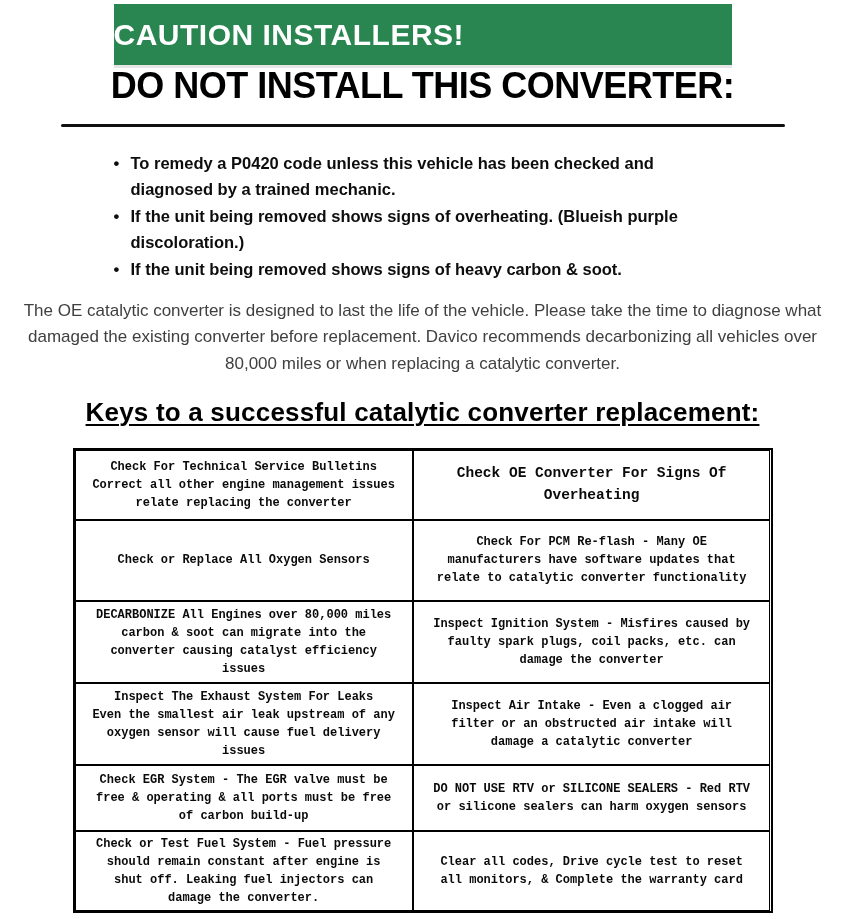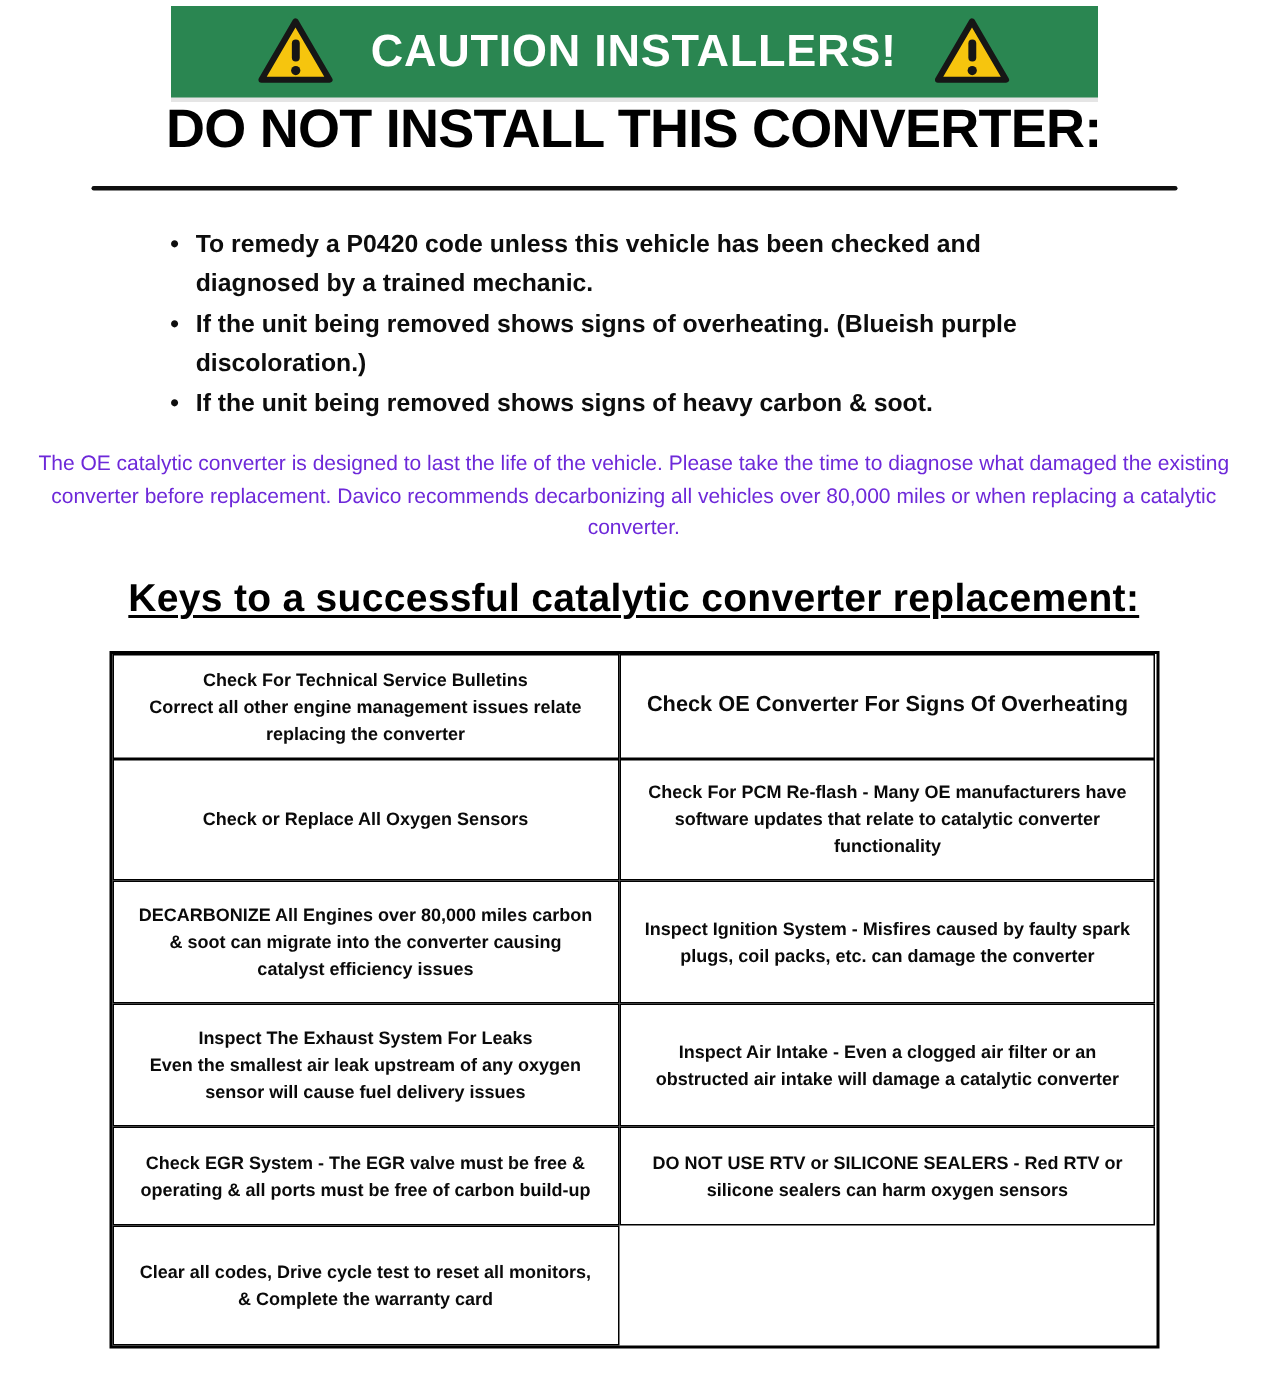"CAUTION INSTALLERS!" .banner { align-items: center -> none; flex-direction: none -> column }
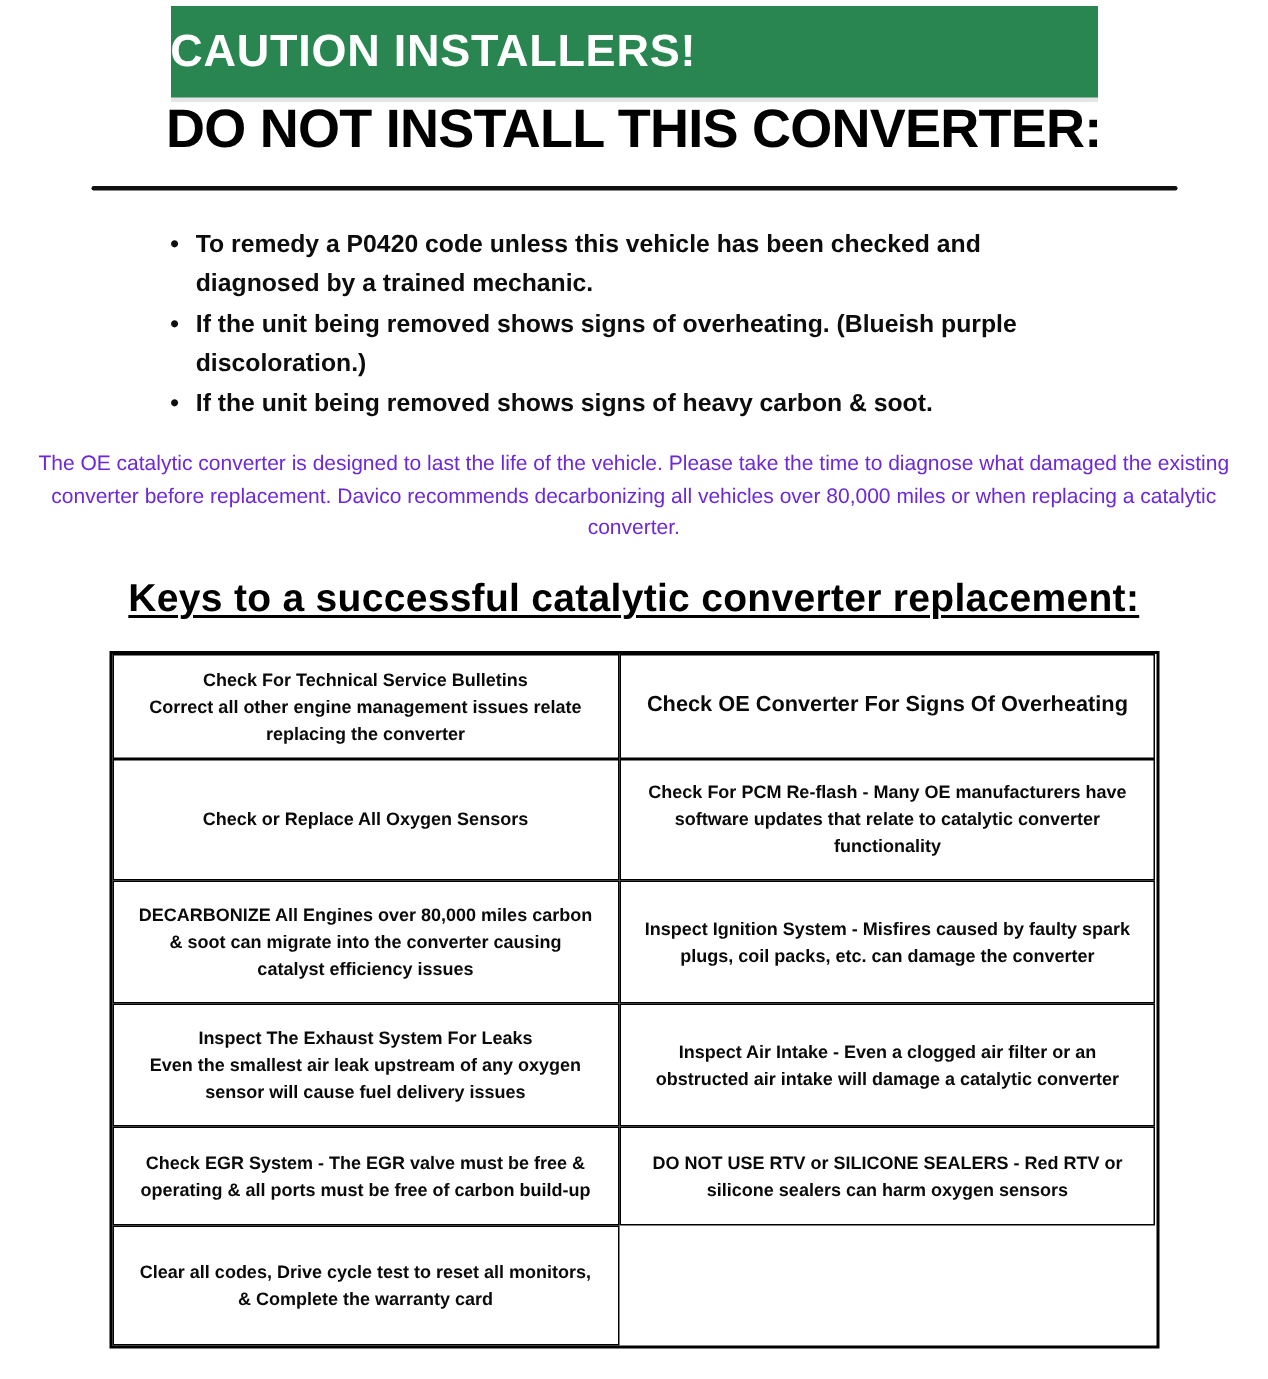"The OE catalytic converter is" .paragraph { color: #6d28d9 -> #404040; font-size: 14px -> 17px }
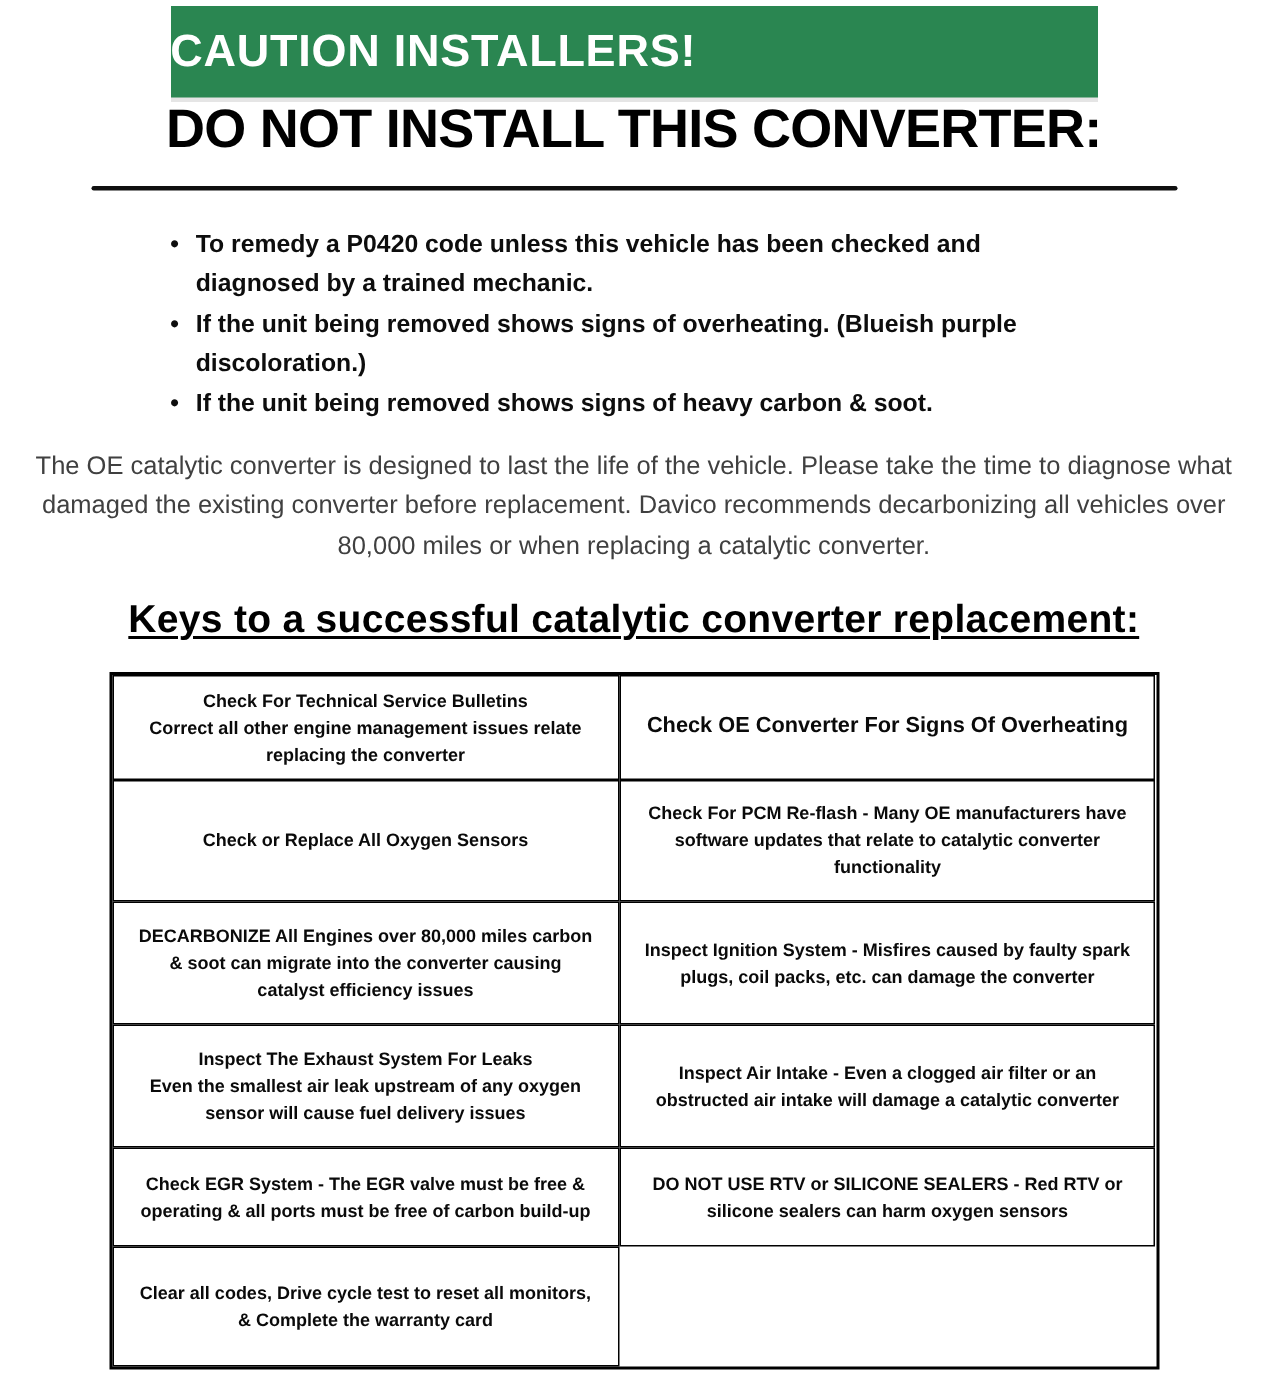"Check For Technical Service Bulletins" .keys-table { font-family: none -> Liberation Mono, monospace }
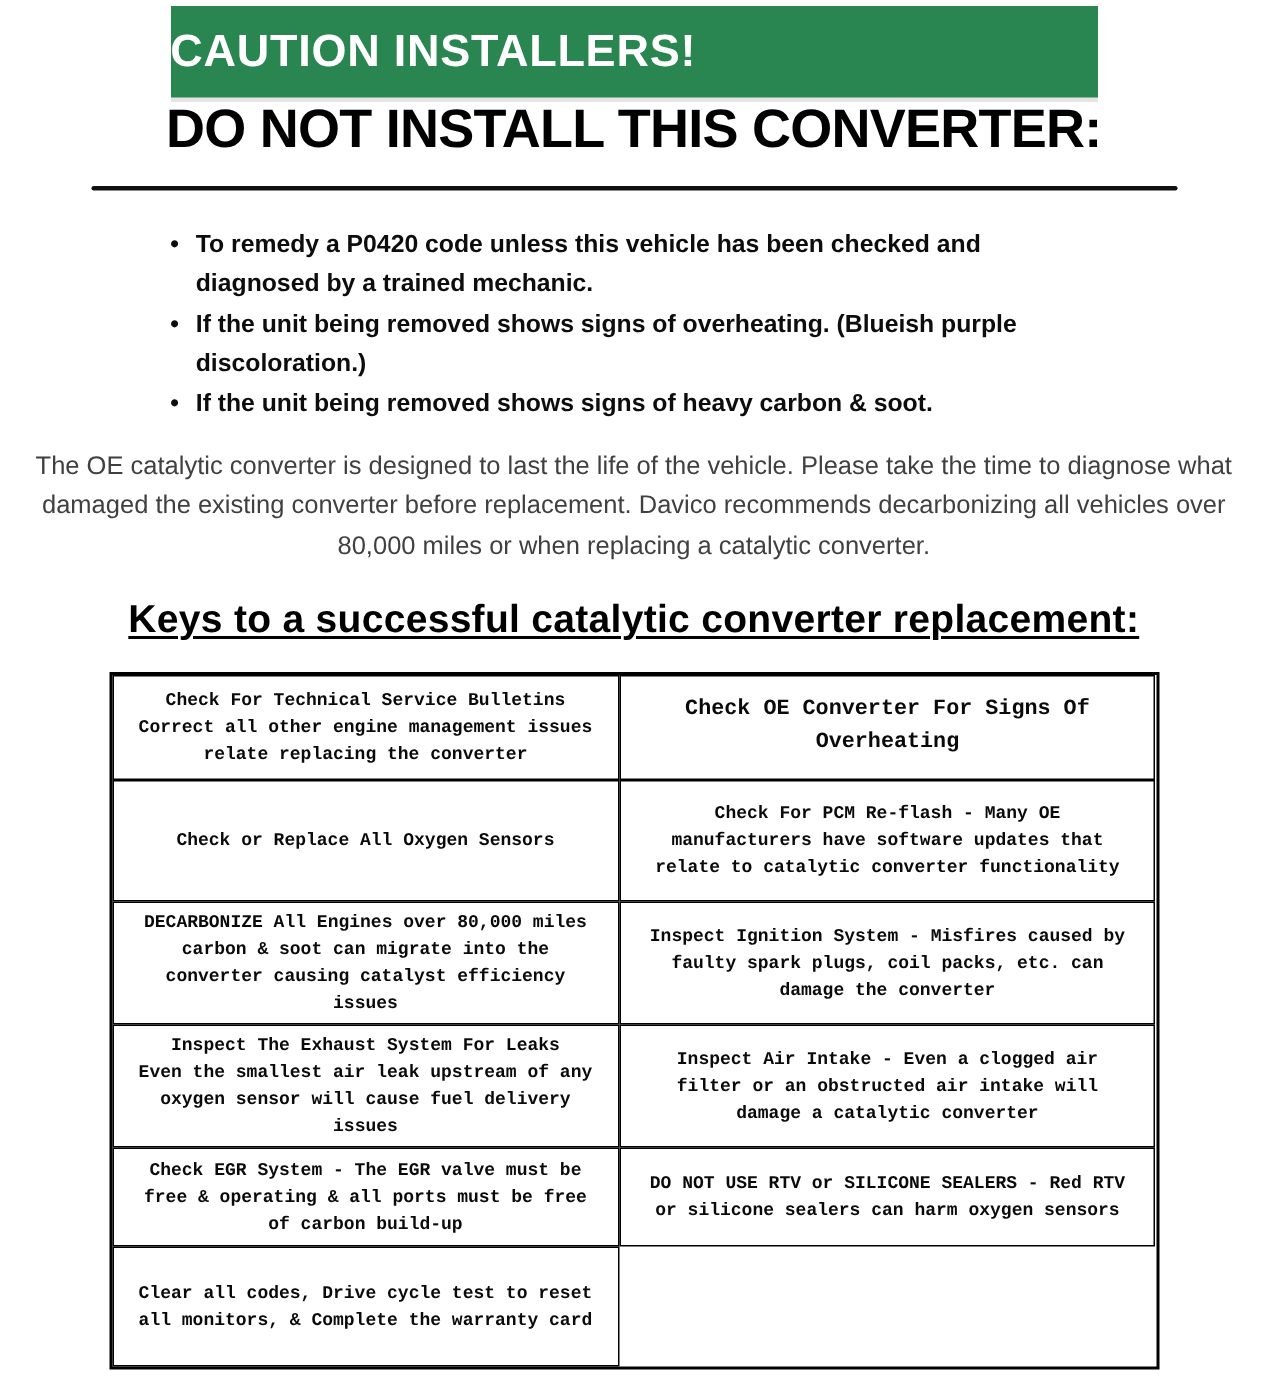"Check or Test Fuel System" div.cell { html: none -> <div> <div>Check or Test Fuel System - Fuel pressure should remain constant after engine is shut off. Leaking fuel injectors can damage the converter.</div> </div> }
